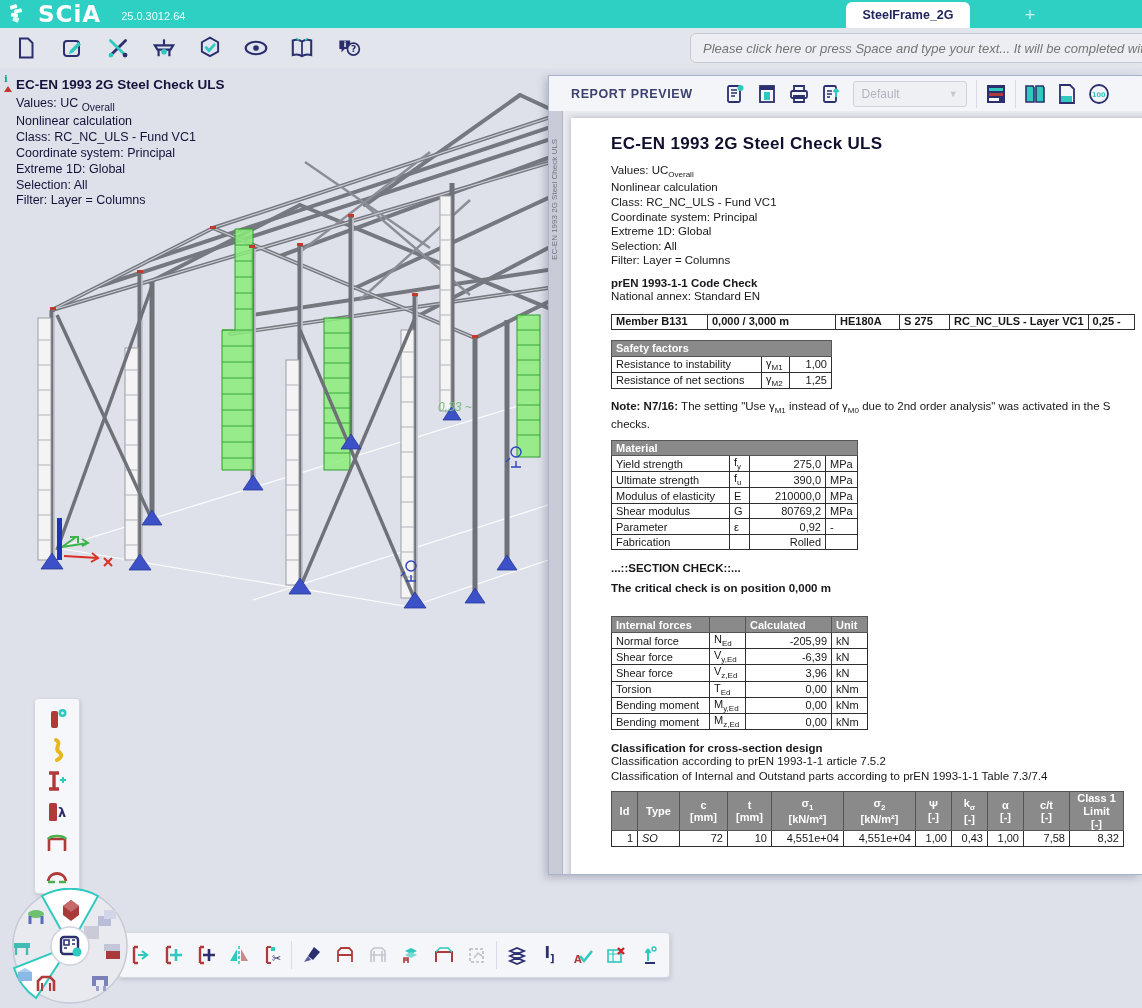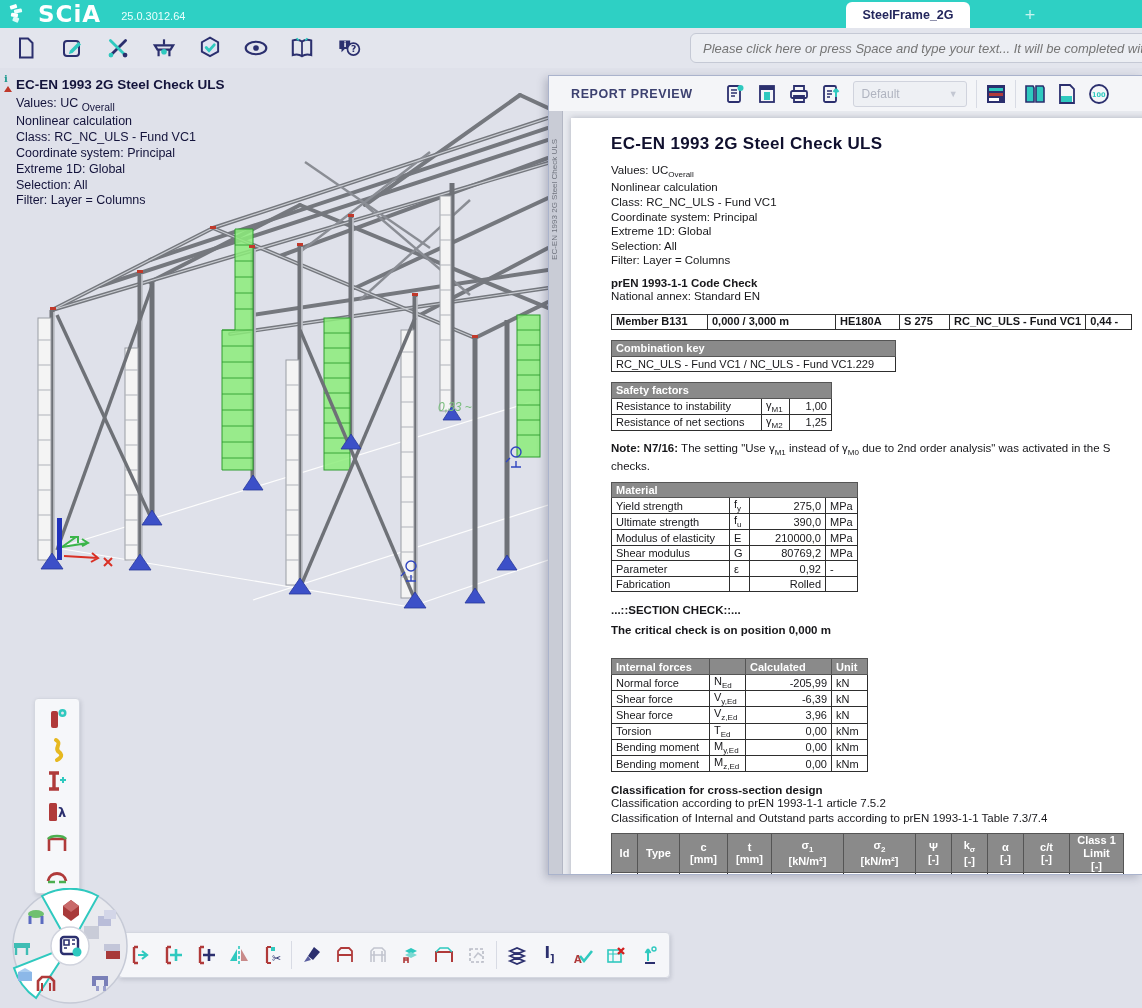"RC_NC_ULS - Fund VC1" td { text: Fund -> Layer }
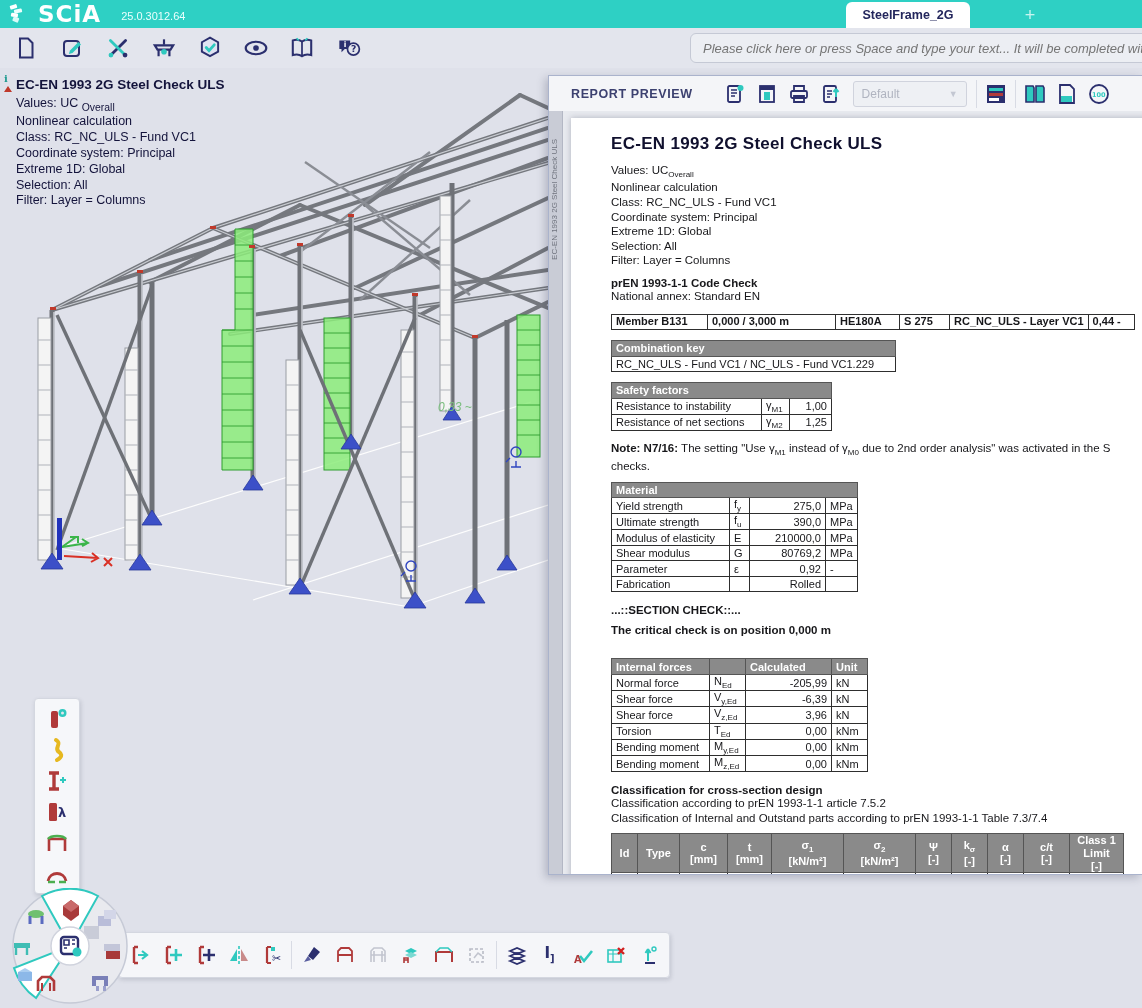"0,44 -" td { text: 0,44 -> 0,25 }
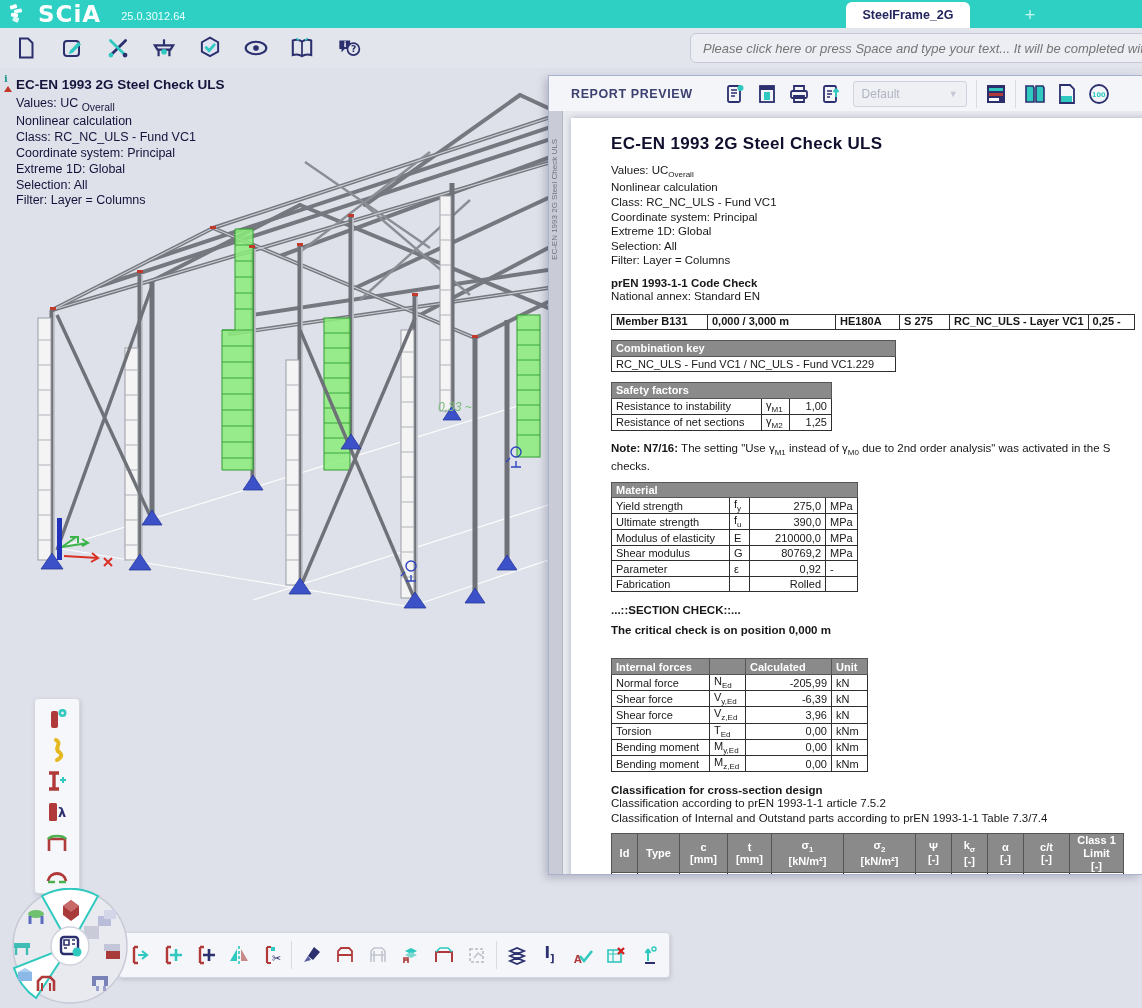"Combination key" table.rpt { html: <table> <tbody> <tr> <td>Combination key</td> </tr> <tr> <td>RC_NC_ULS - Fund VC1 / NC_ULS - Fund VC1.229</td> </tr> </tbody> </table> -> none }
